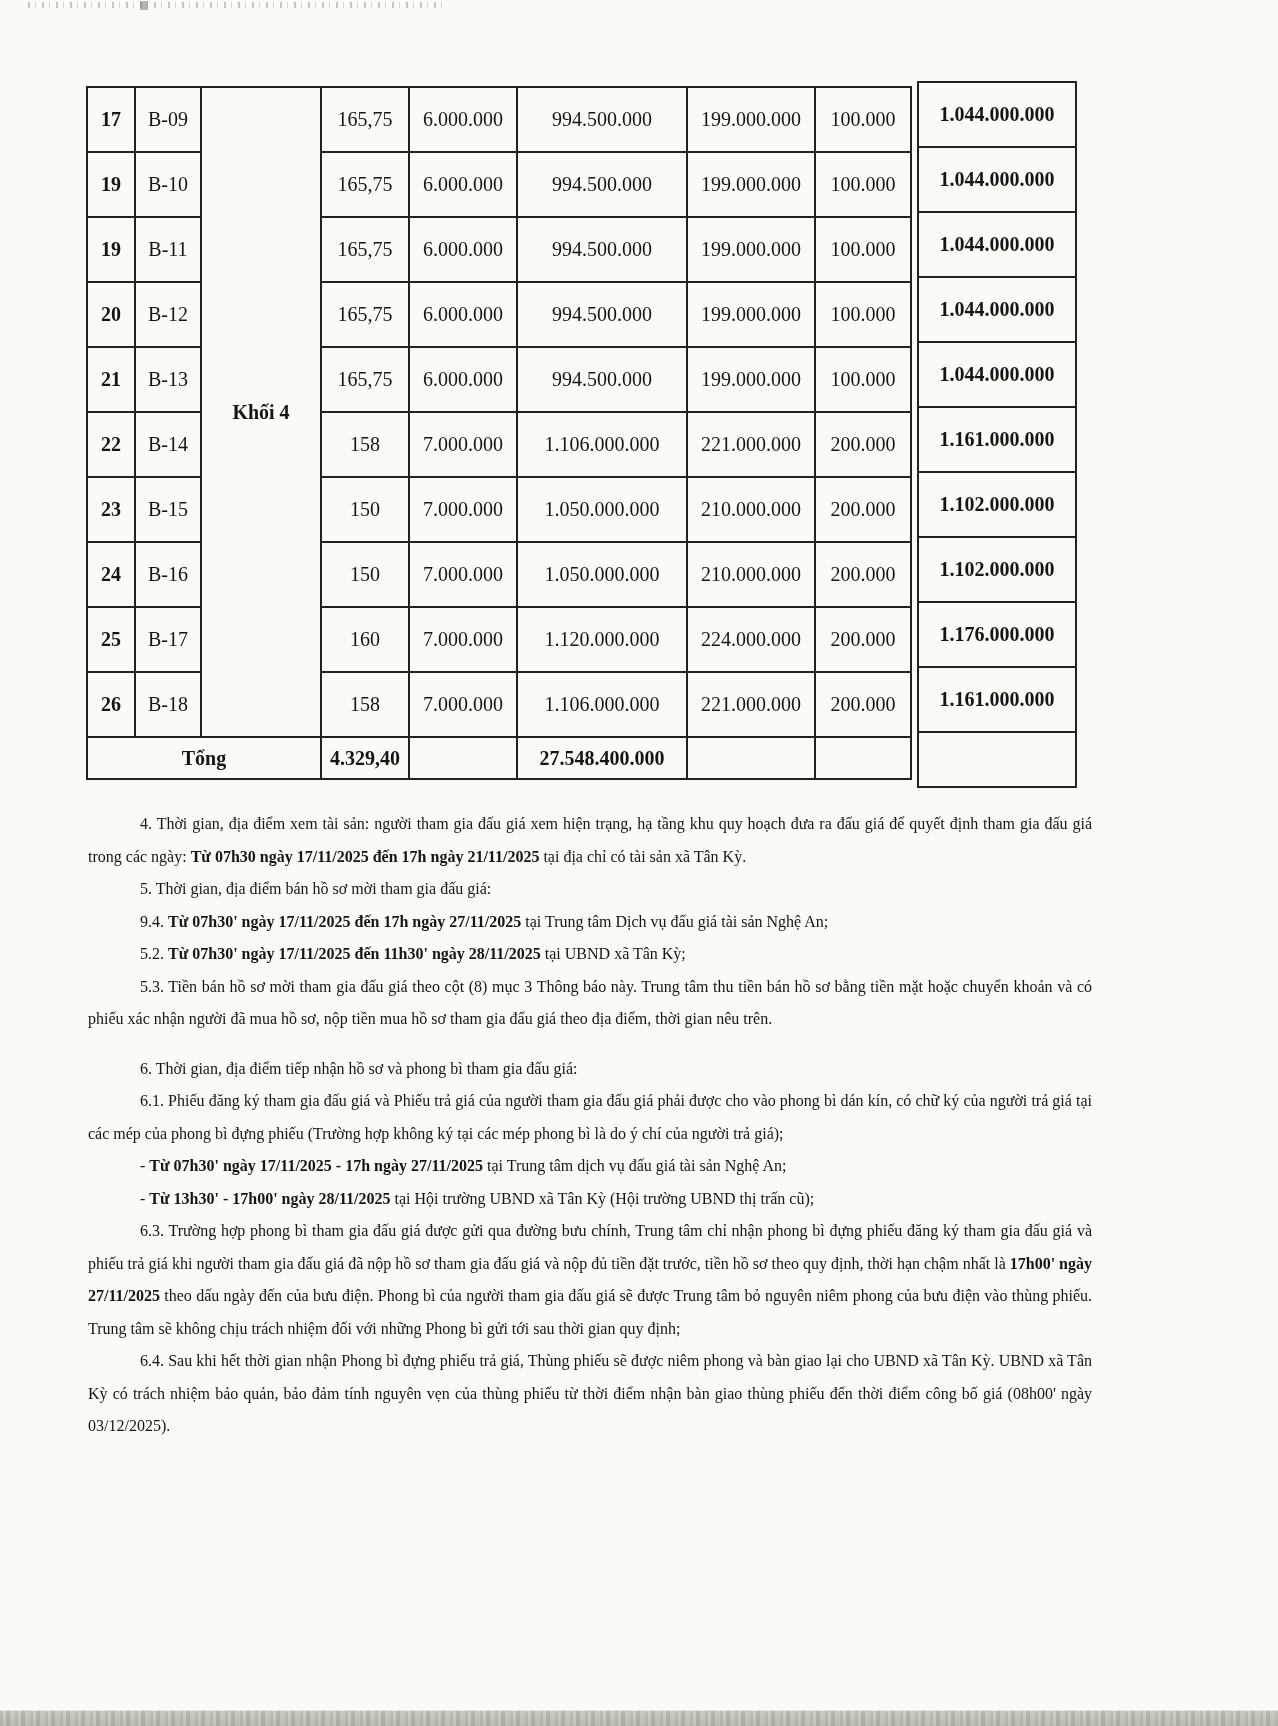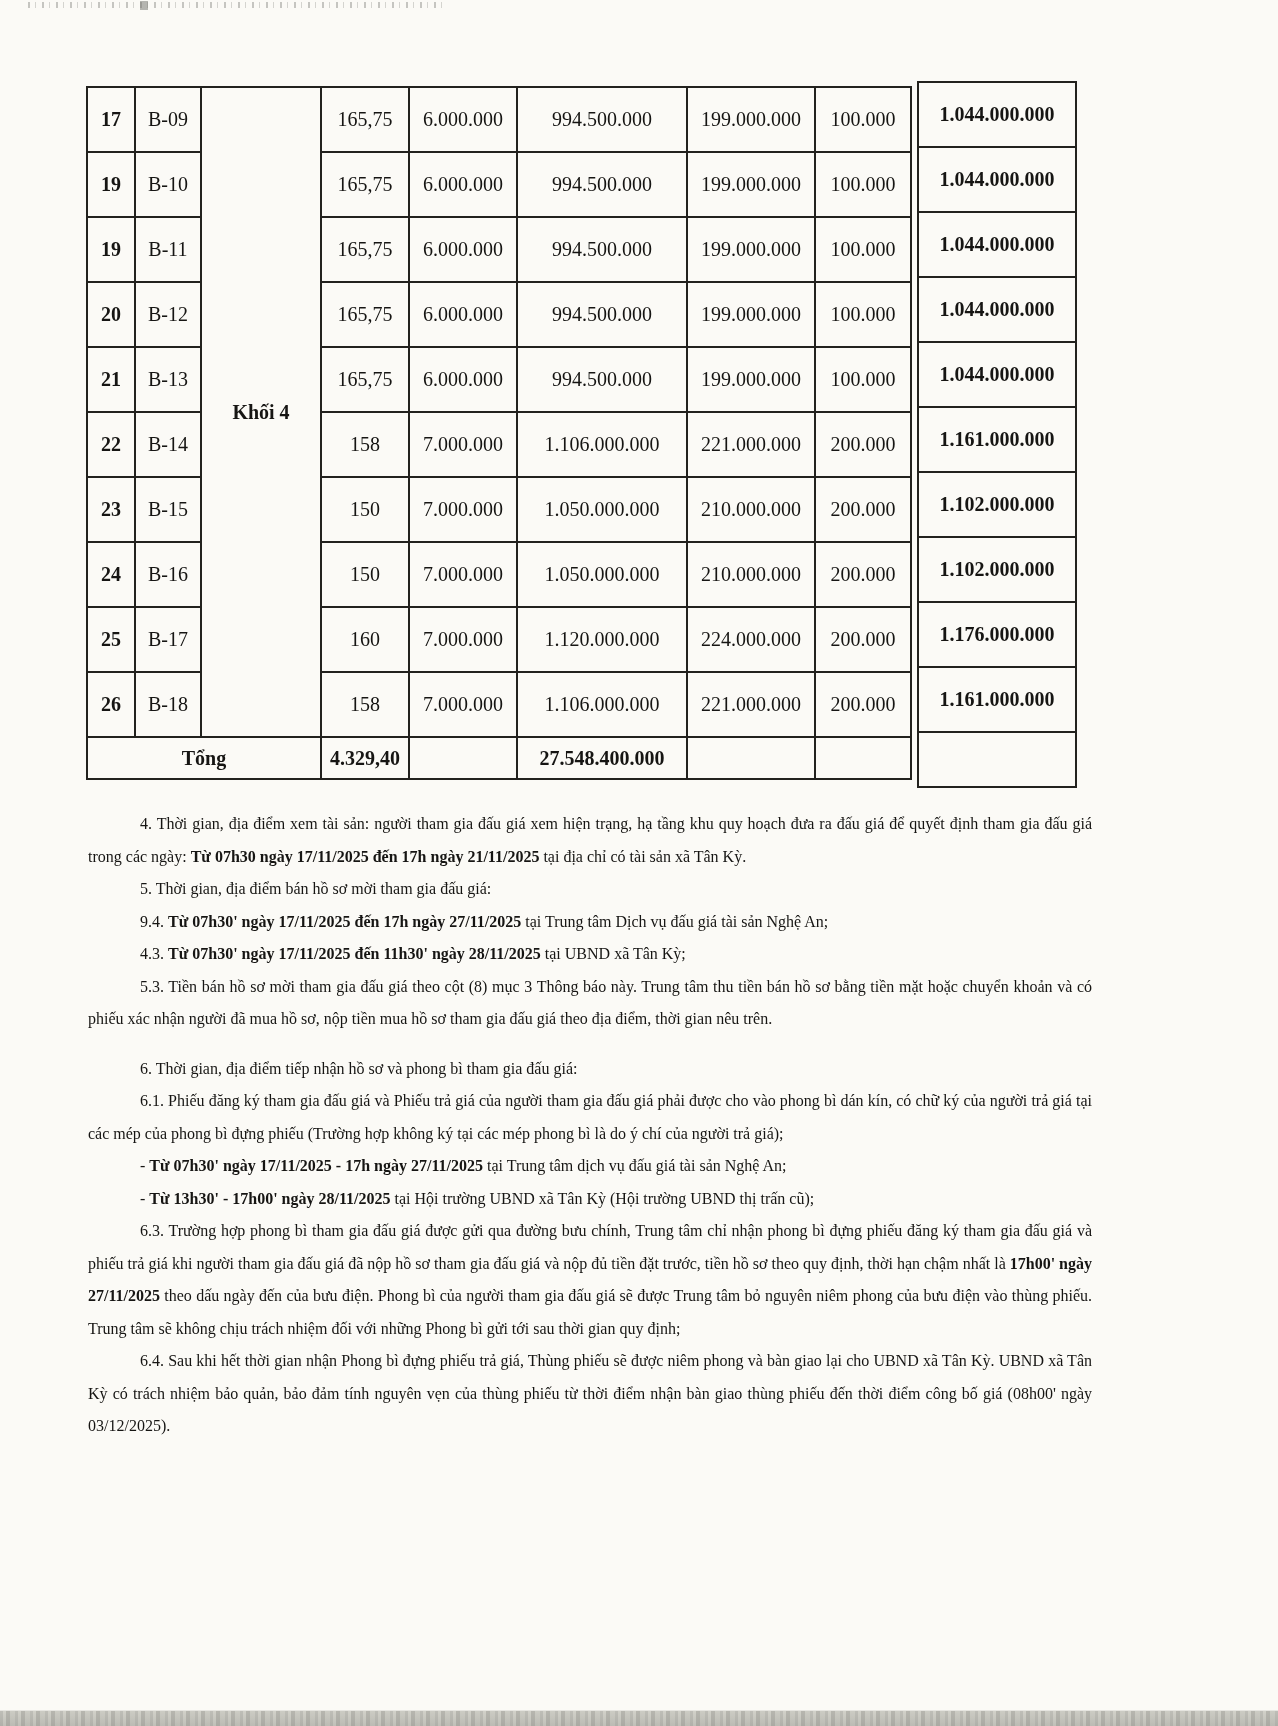"4.3." span { text: 4.3 -> 5.2 }
